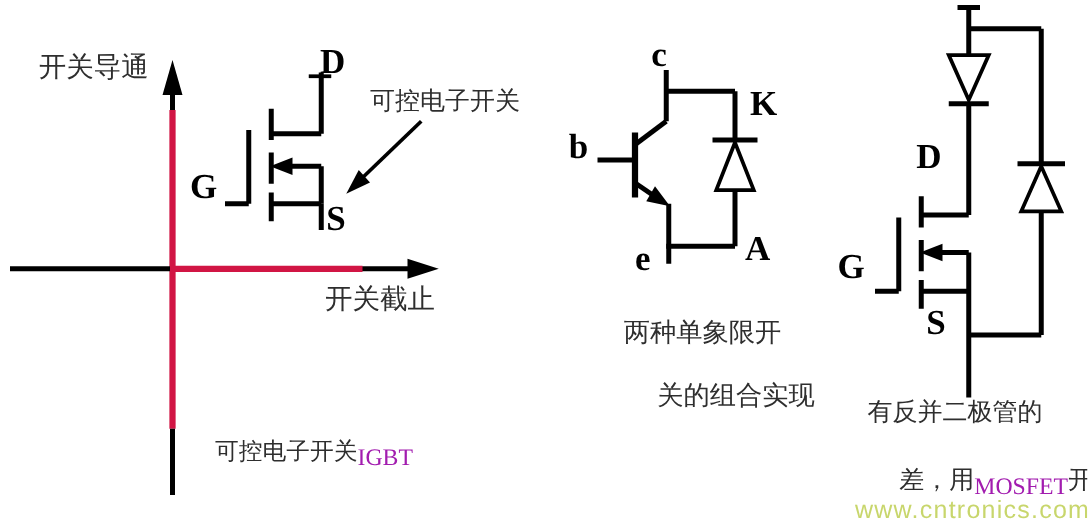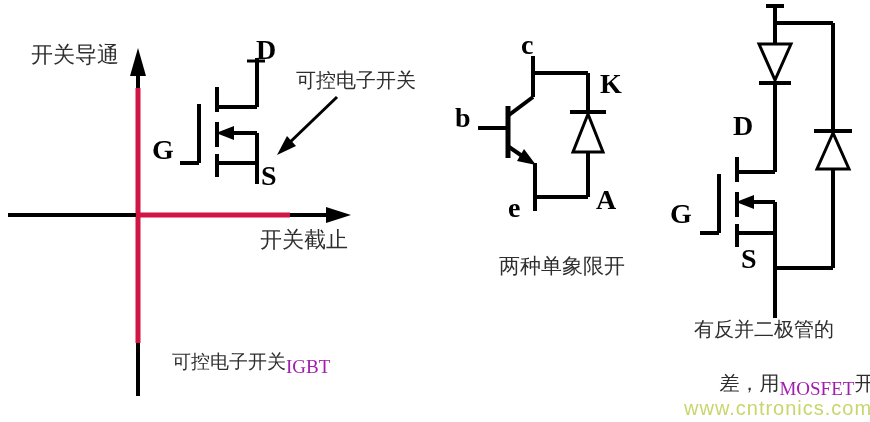"关的组合实现" span { html: none -> <span>关的组合实现</span> }
